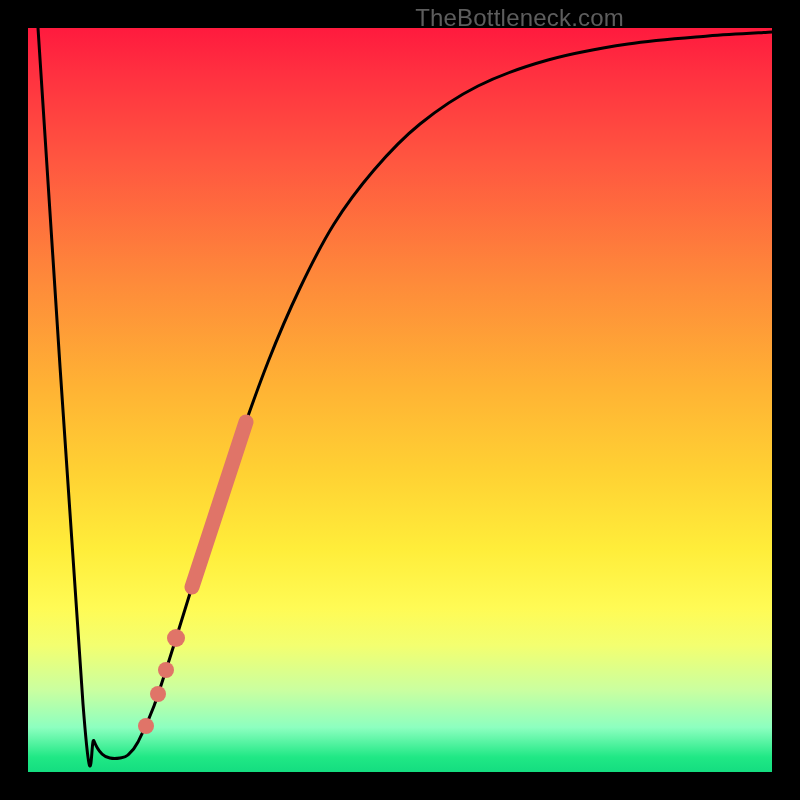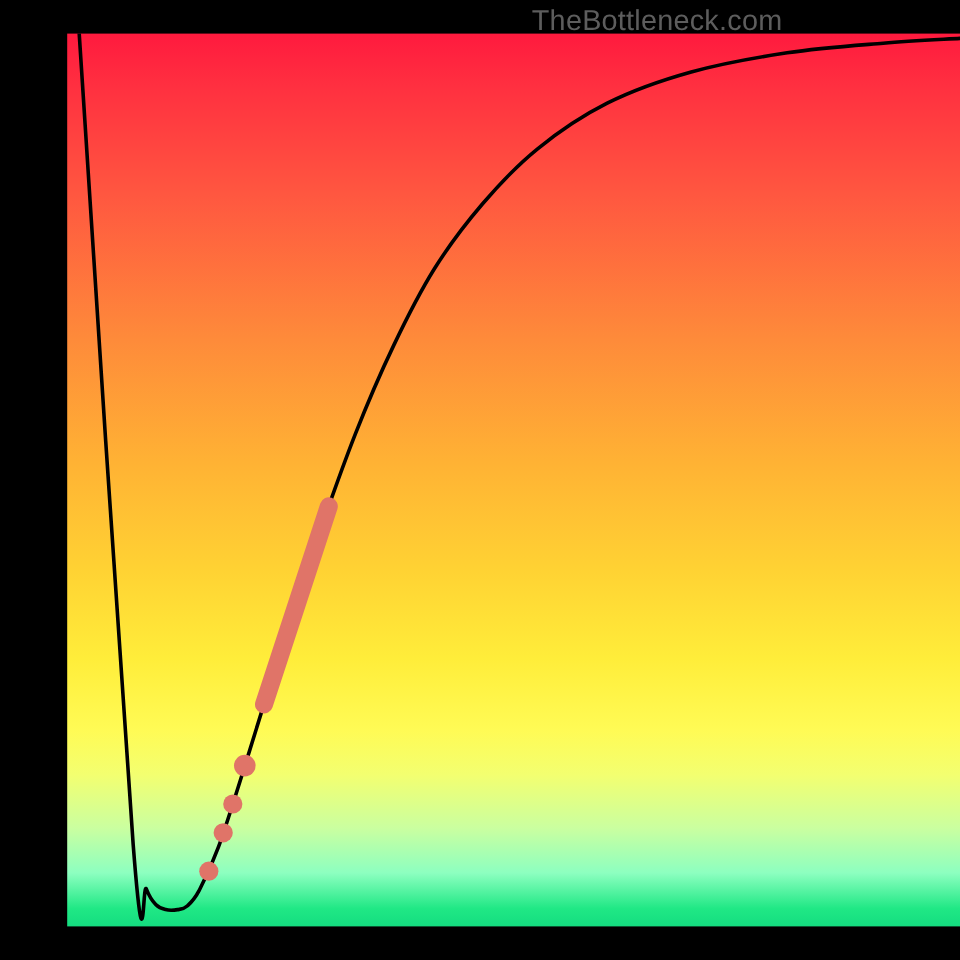"TheBottleneck.com" .frame { margin-left: 28px -> none }
